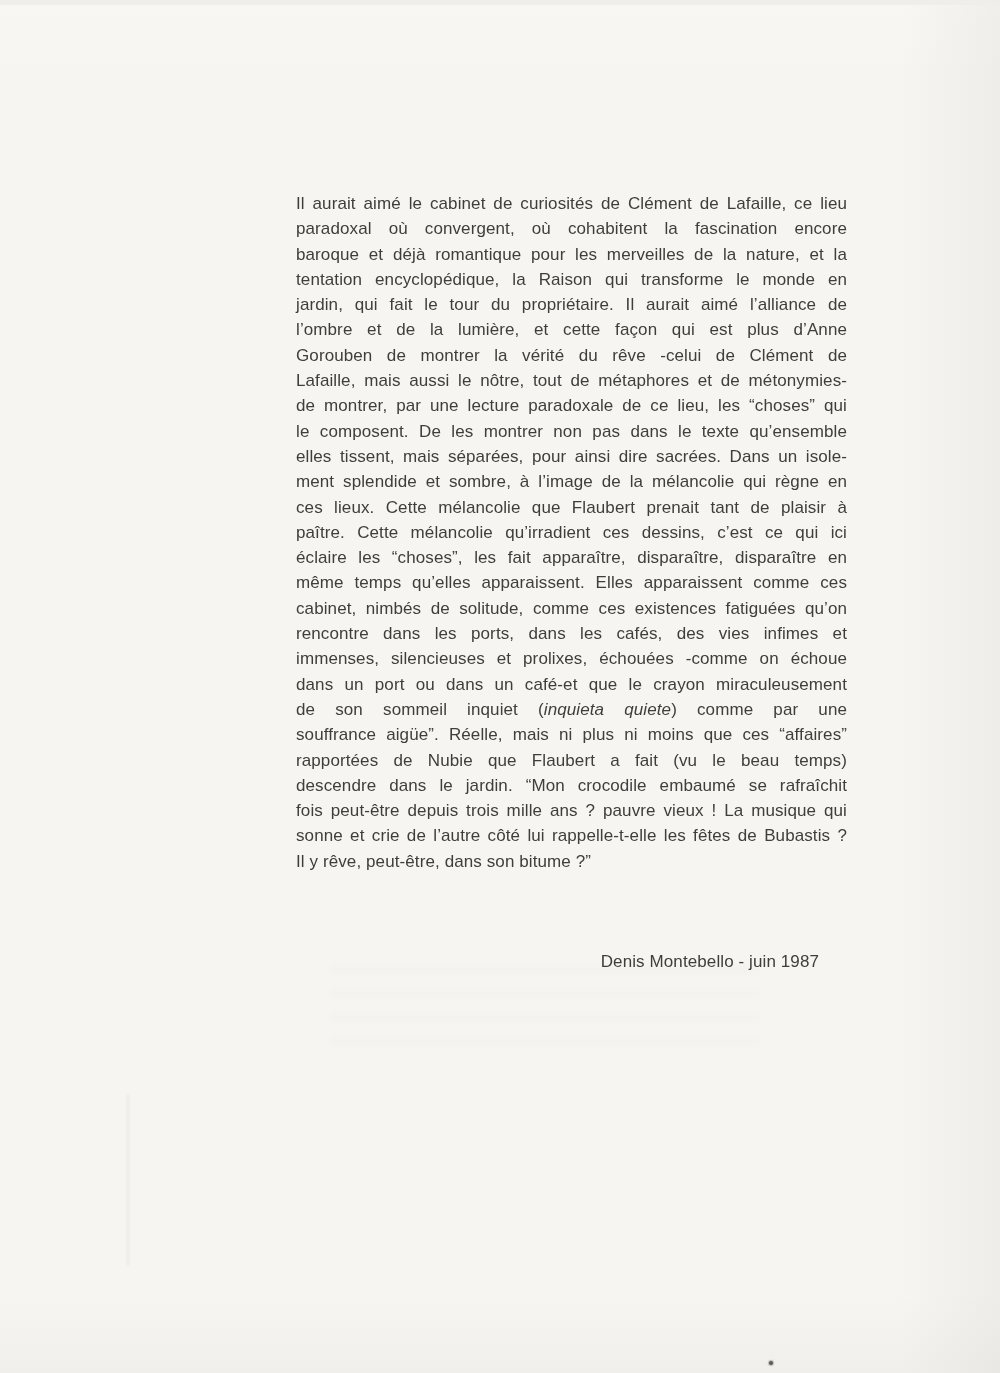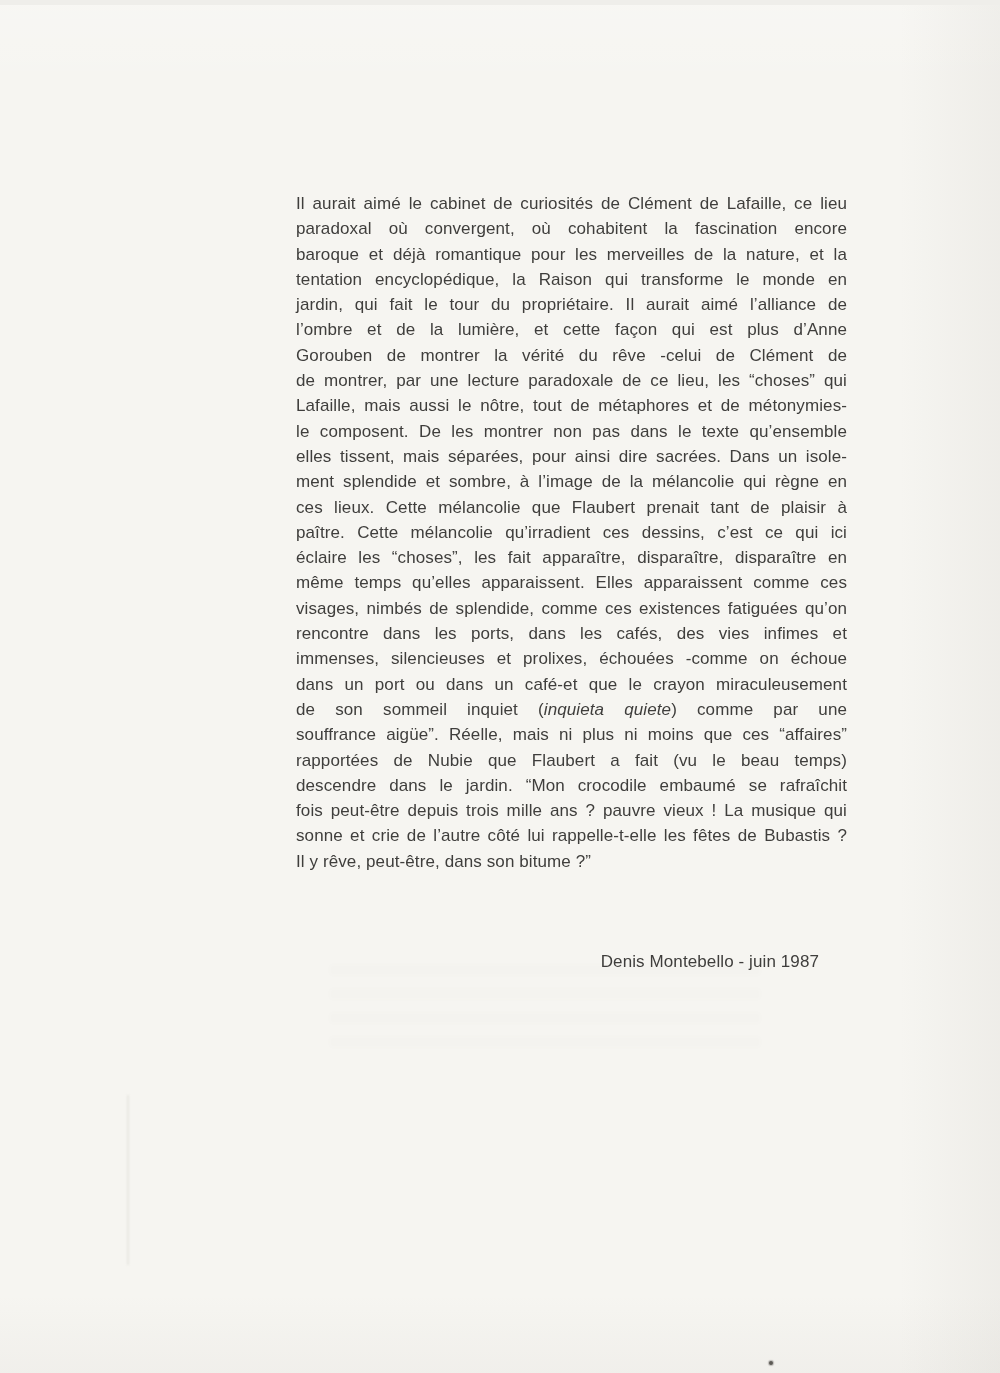"de montrer, par une lecture" div.line { order: before "Lafaille, mais aussi le nôtre," -> after "Lafaille, mais aussi le nôtre," }
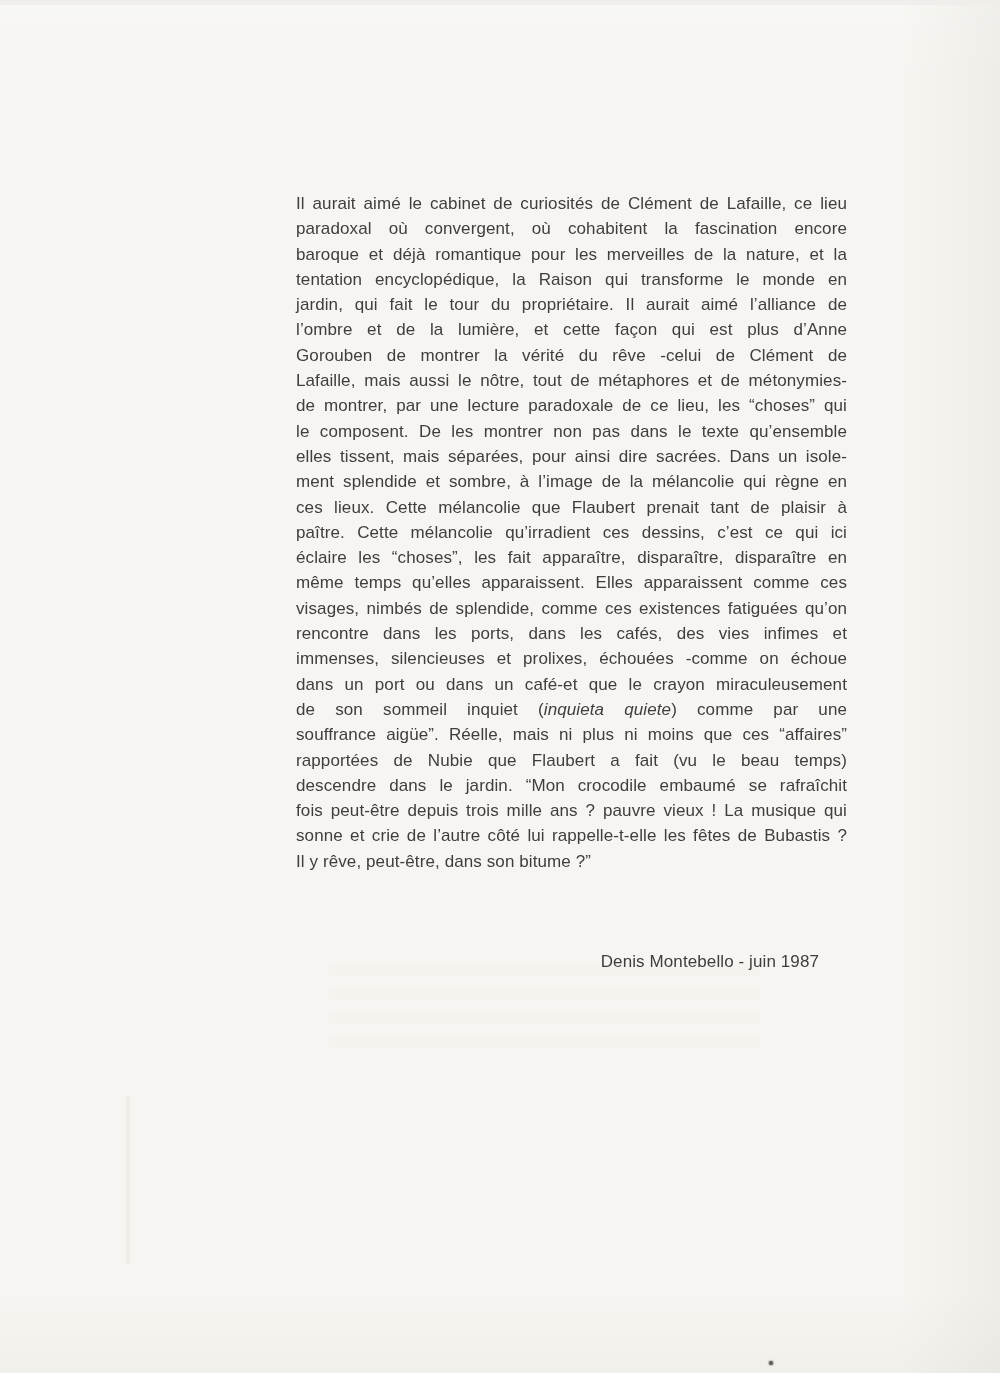"visages, nimbés de splendide, comme" div.line { text: visages, nimbés de splendide -> cabinet, nimbés de solitude }
